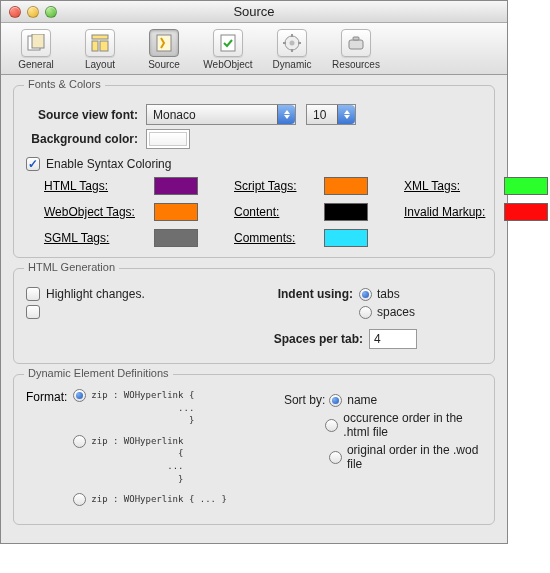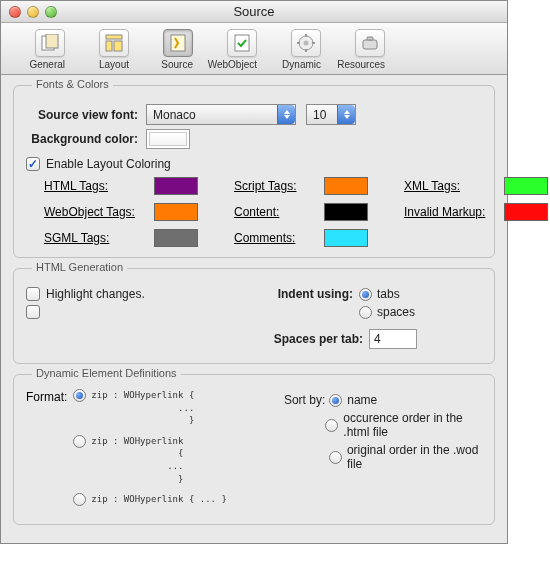"General" .tbitem { align-items: flex-end -> center }
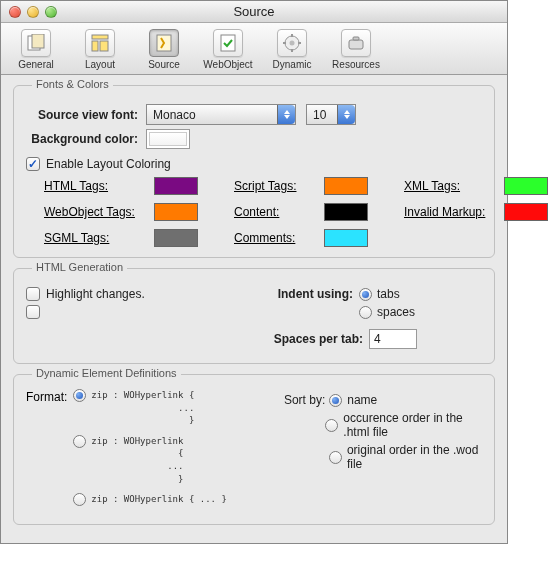"Fonts & Colors" .group > .legend { left: 18px -> 10px }
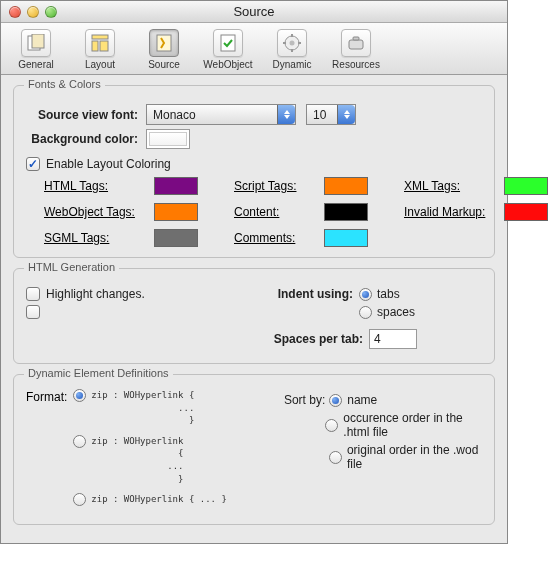"Enable Layout Coloring" div { text: Layout -> Syntax }
